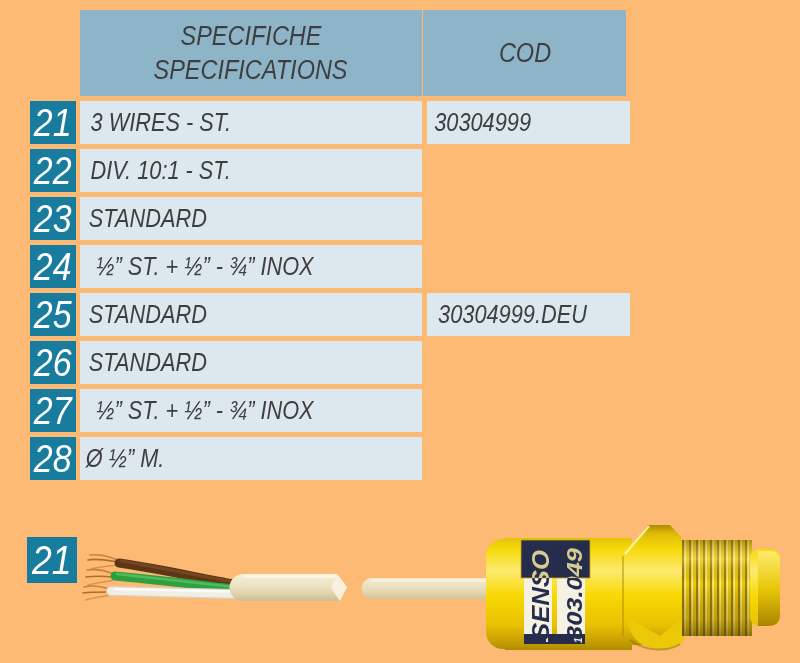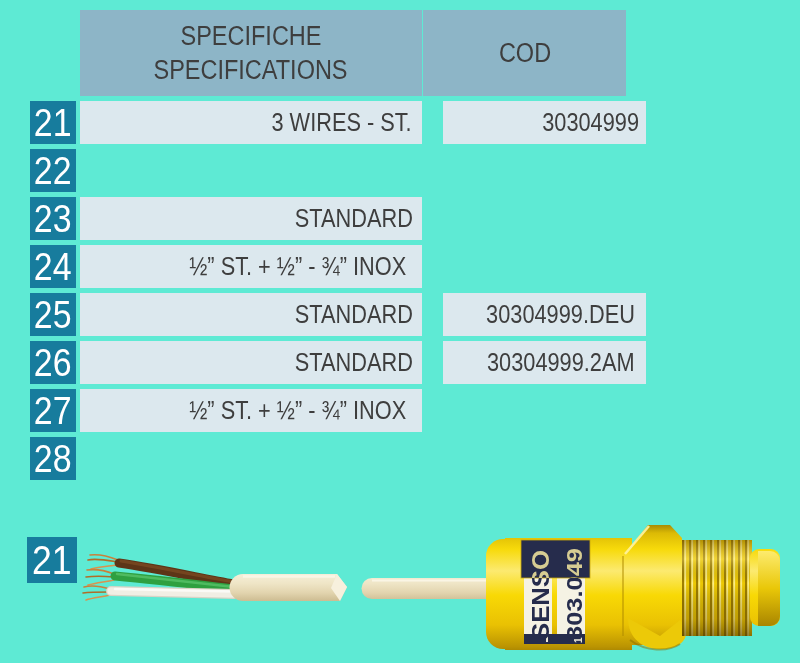"SPECIFICHE" .page { background: #5eead4 -> #fdba74; font-style: none -> italic }
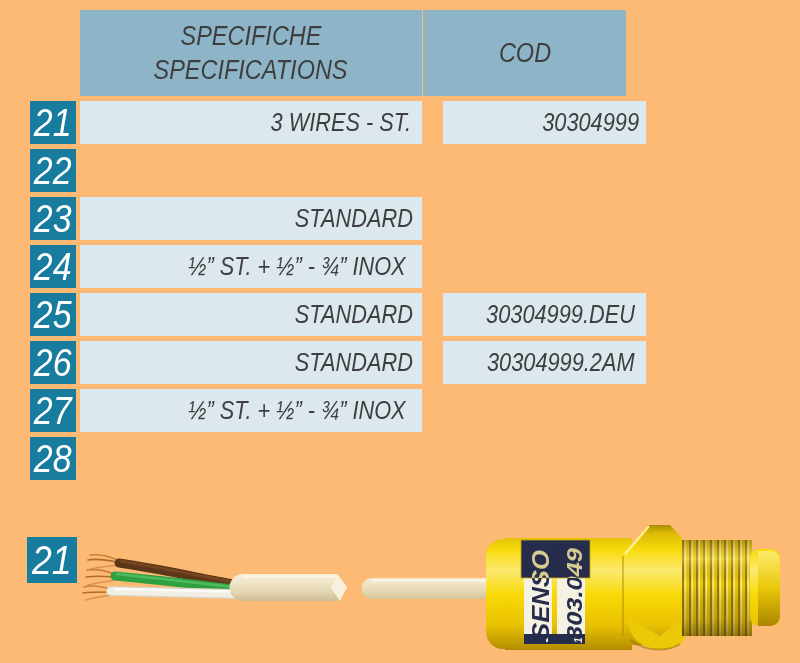"3 WIRES - ST." .cell { justify-content: flex-end -> flex-start }
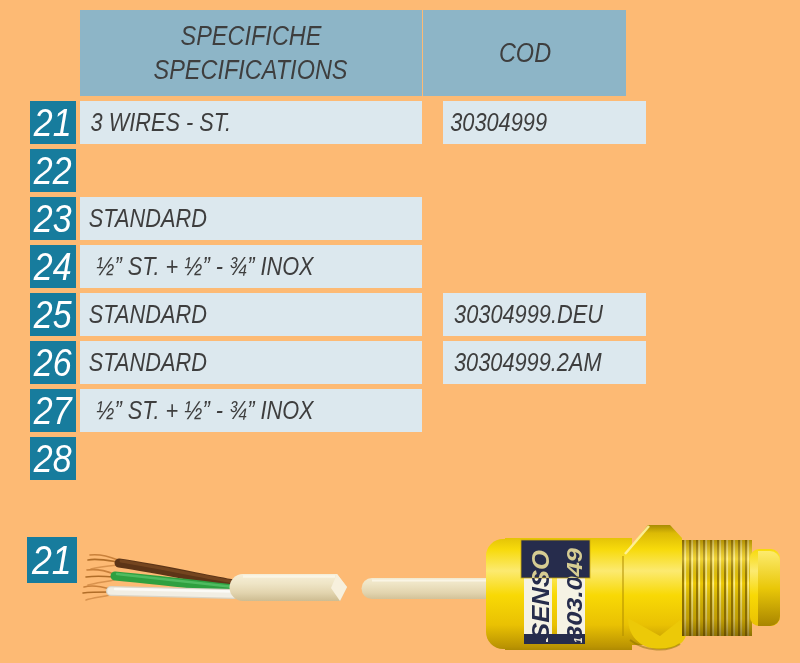"30304999" .cod { left: 443px -> 427px }
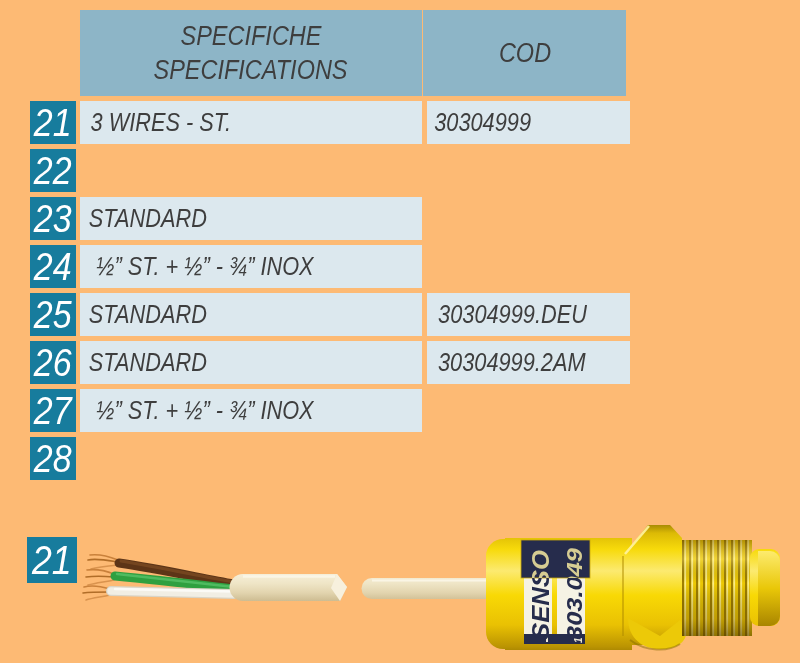"DIV. 10:1 - ST." div.cell { html: none -> <div> <span>DIV. 10:1 - ST.</span> </div> }
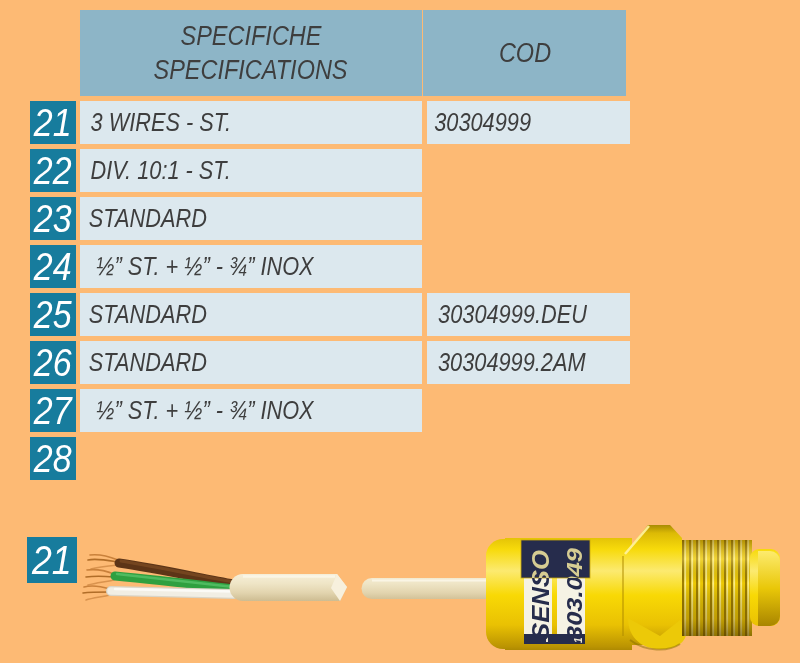"30304999.2AM" div.cell { html: <div> <span>30304999.2AM</span> </div> -> none }
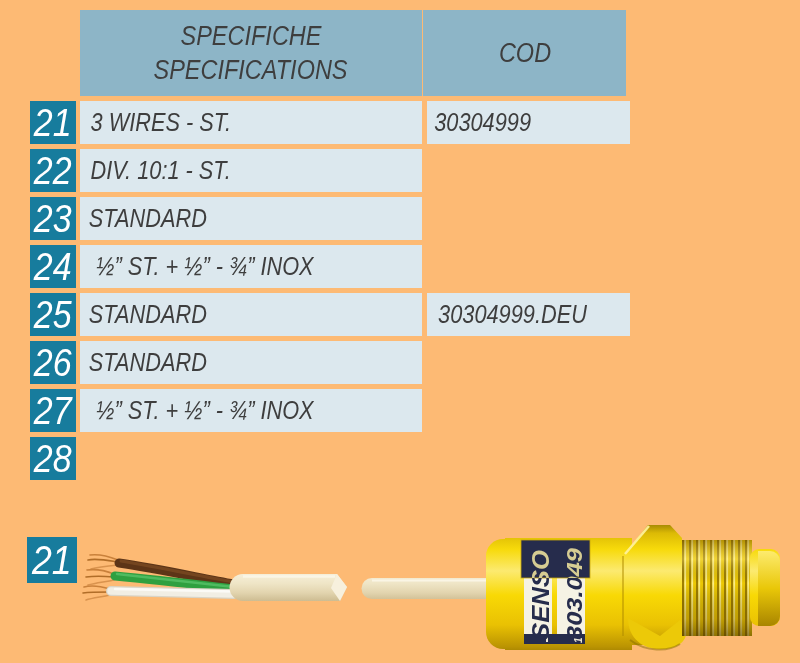"Ø ½” M." div.cell { html: none -> <div> <span>Ø ½” M.</span> </div> }
